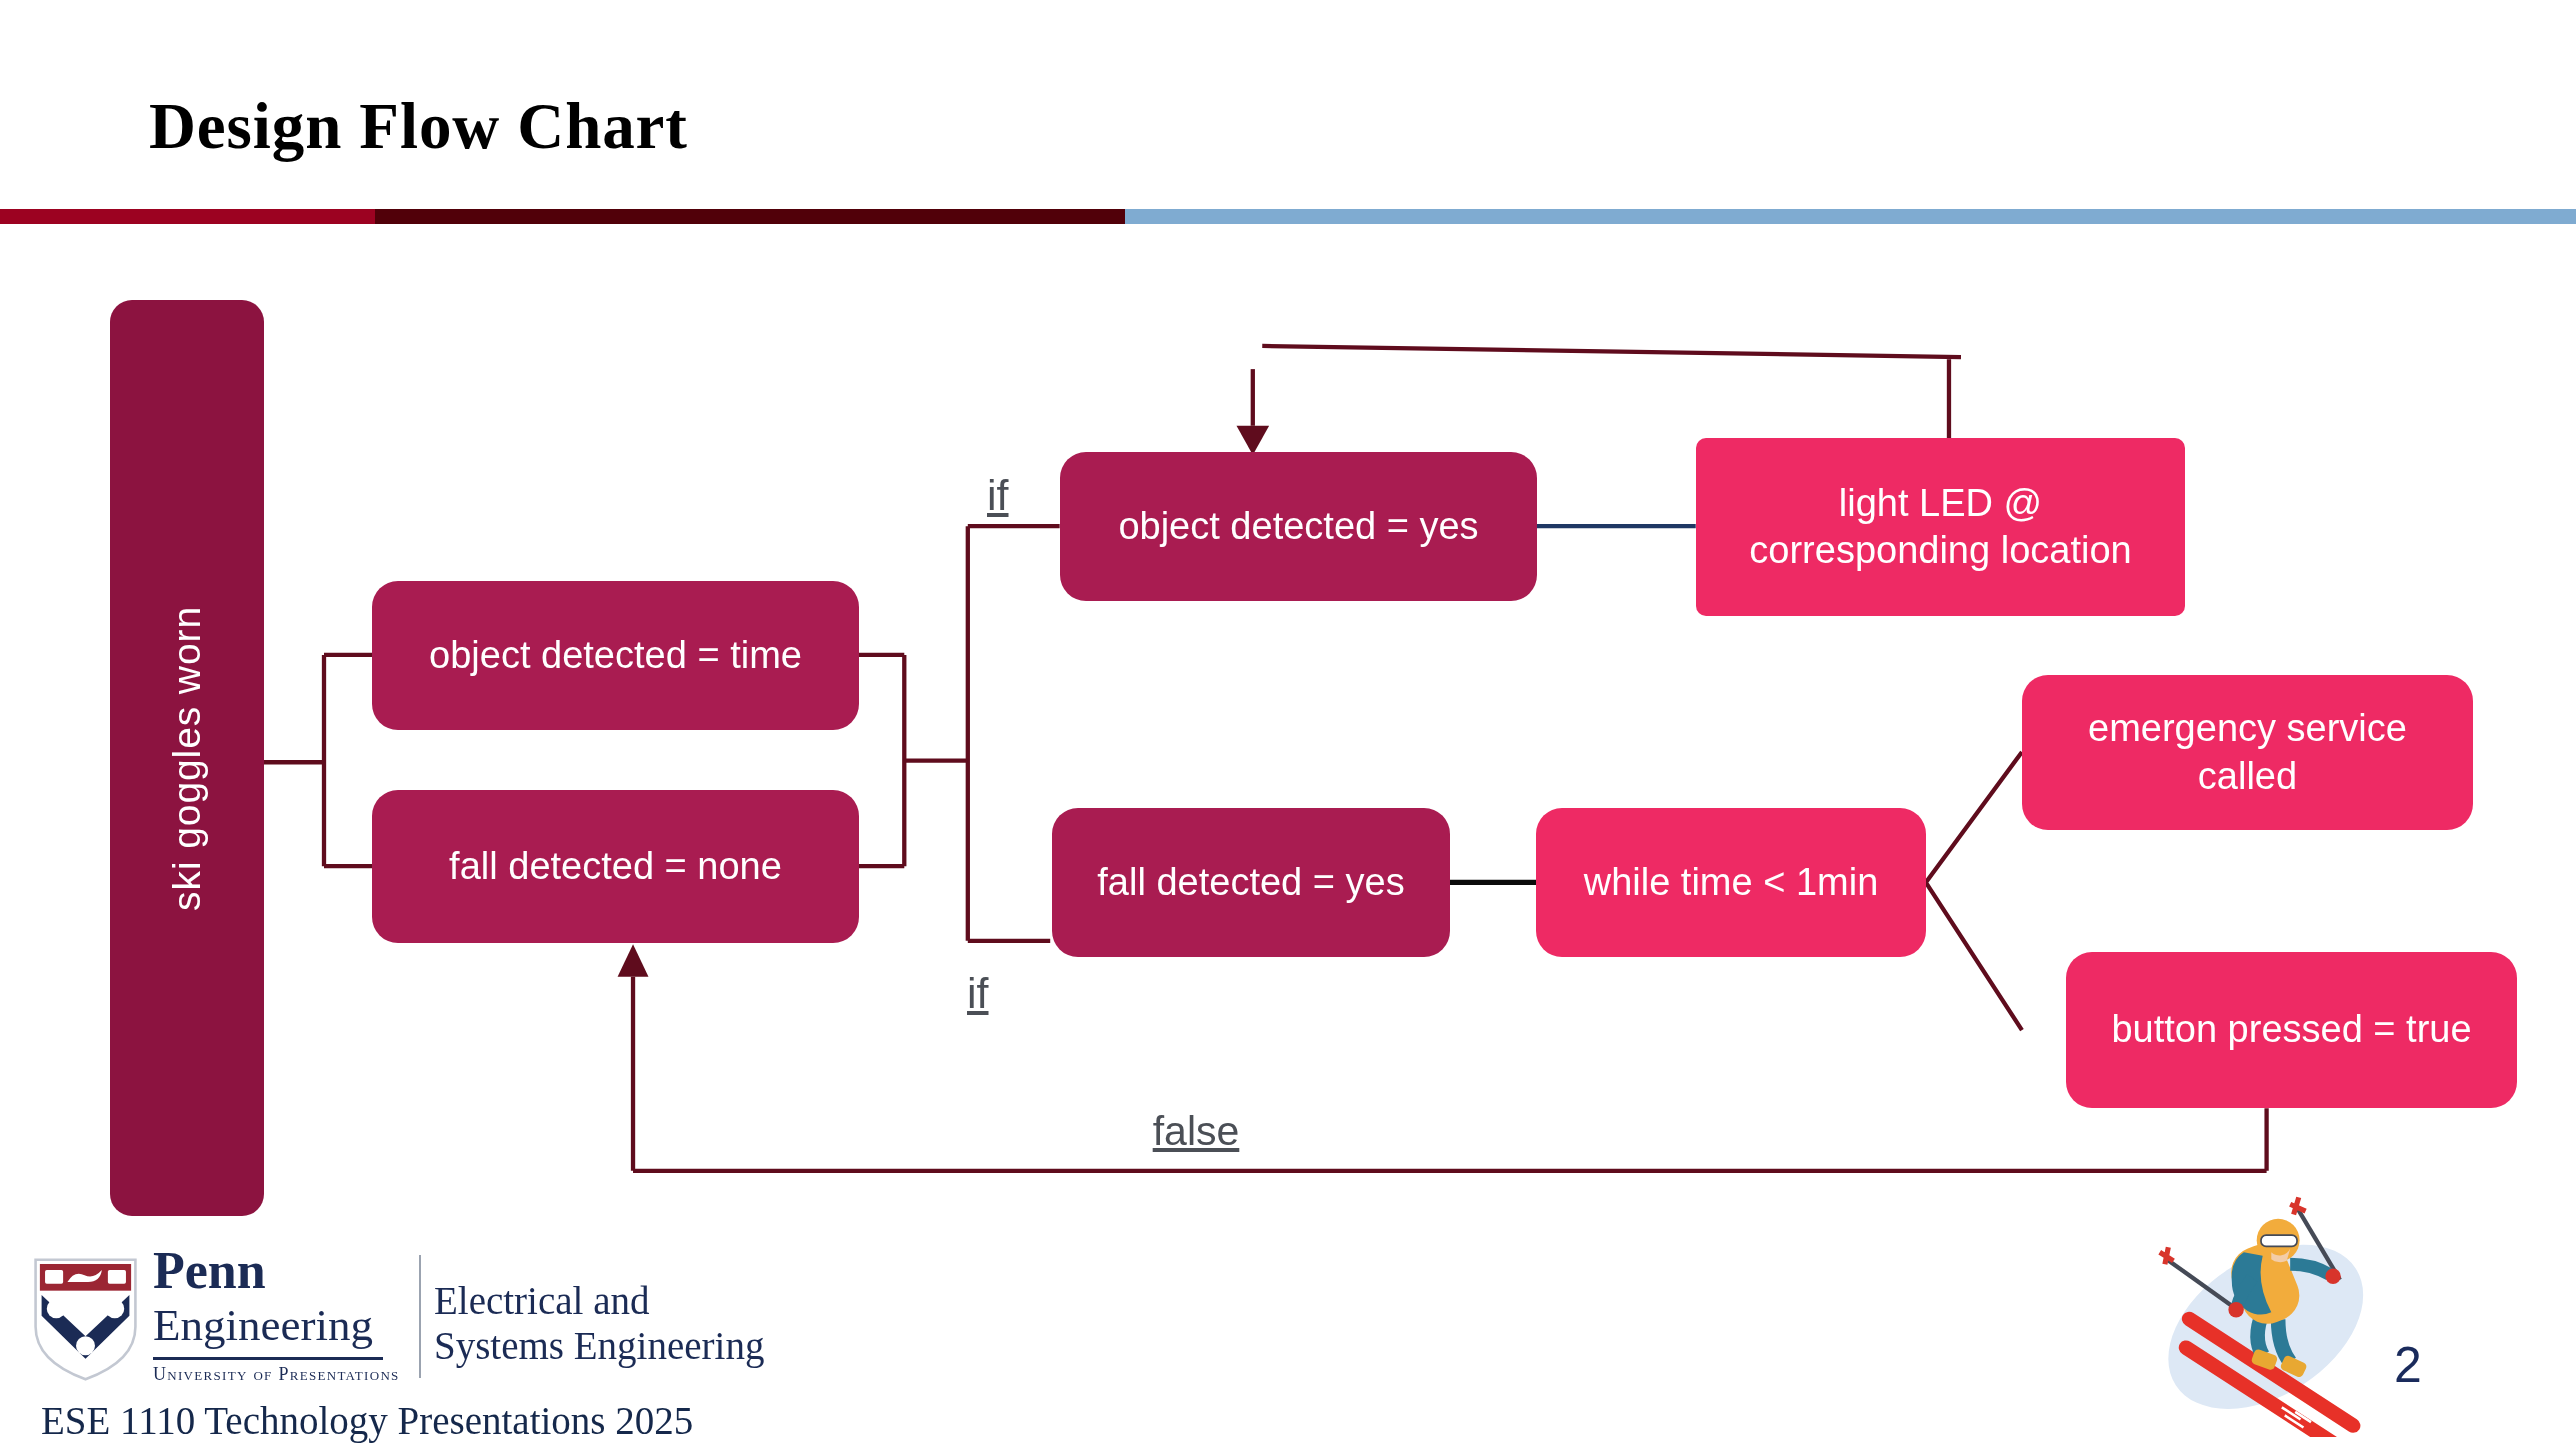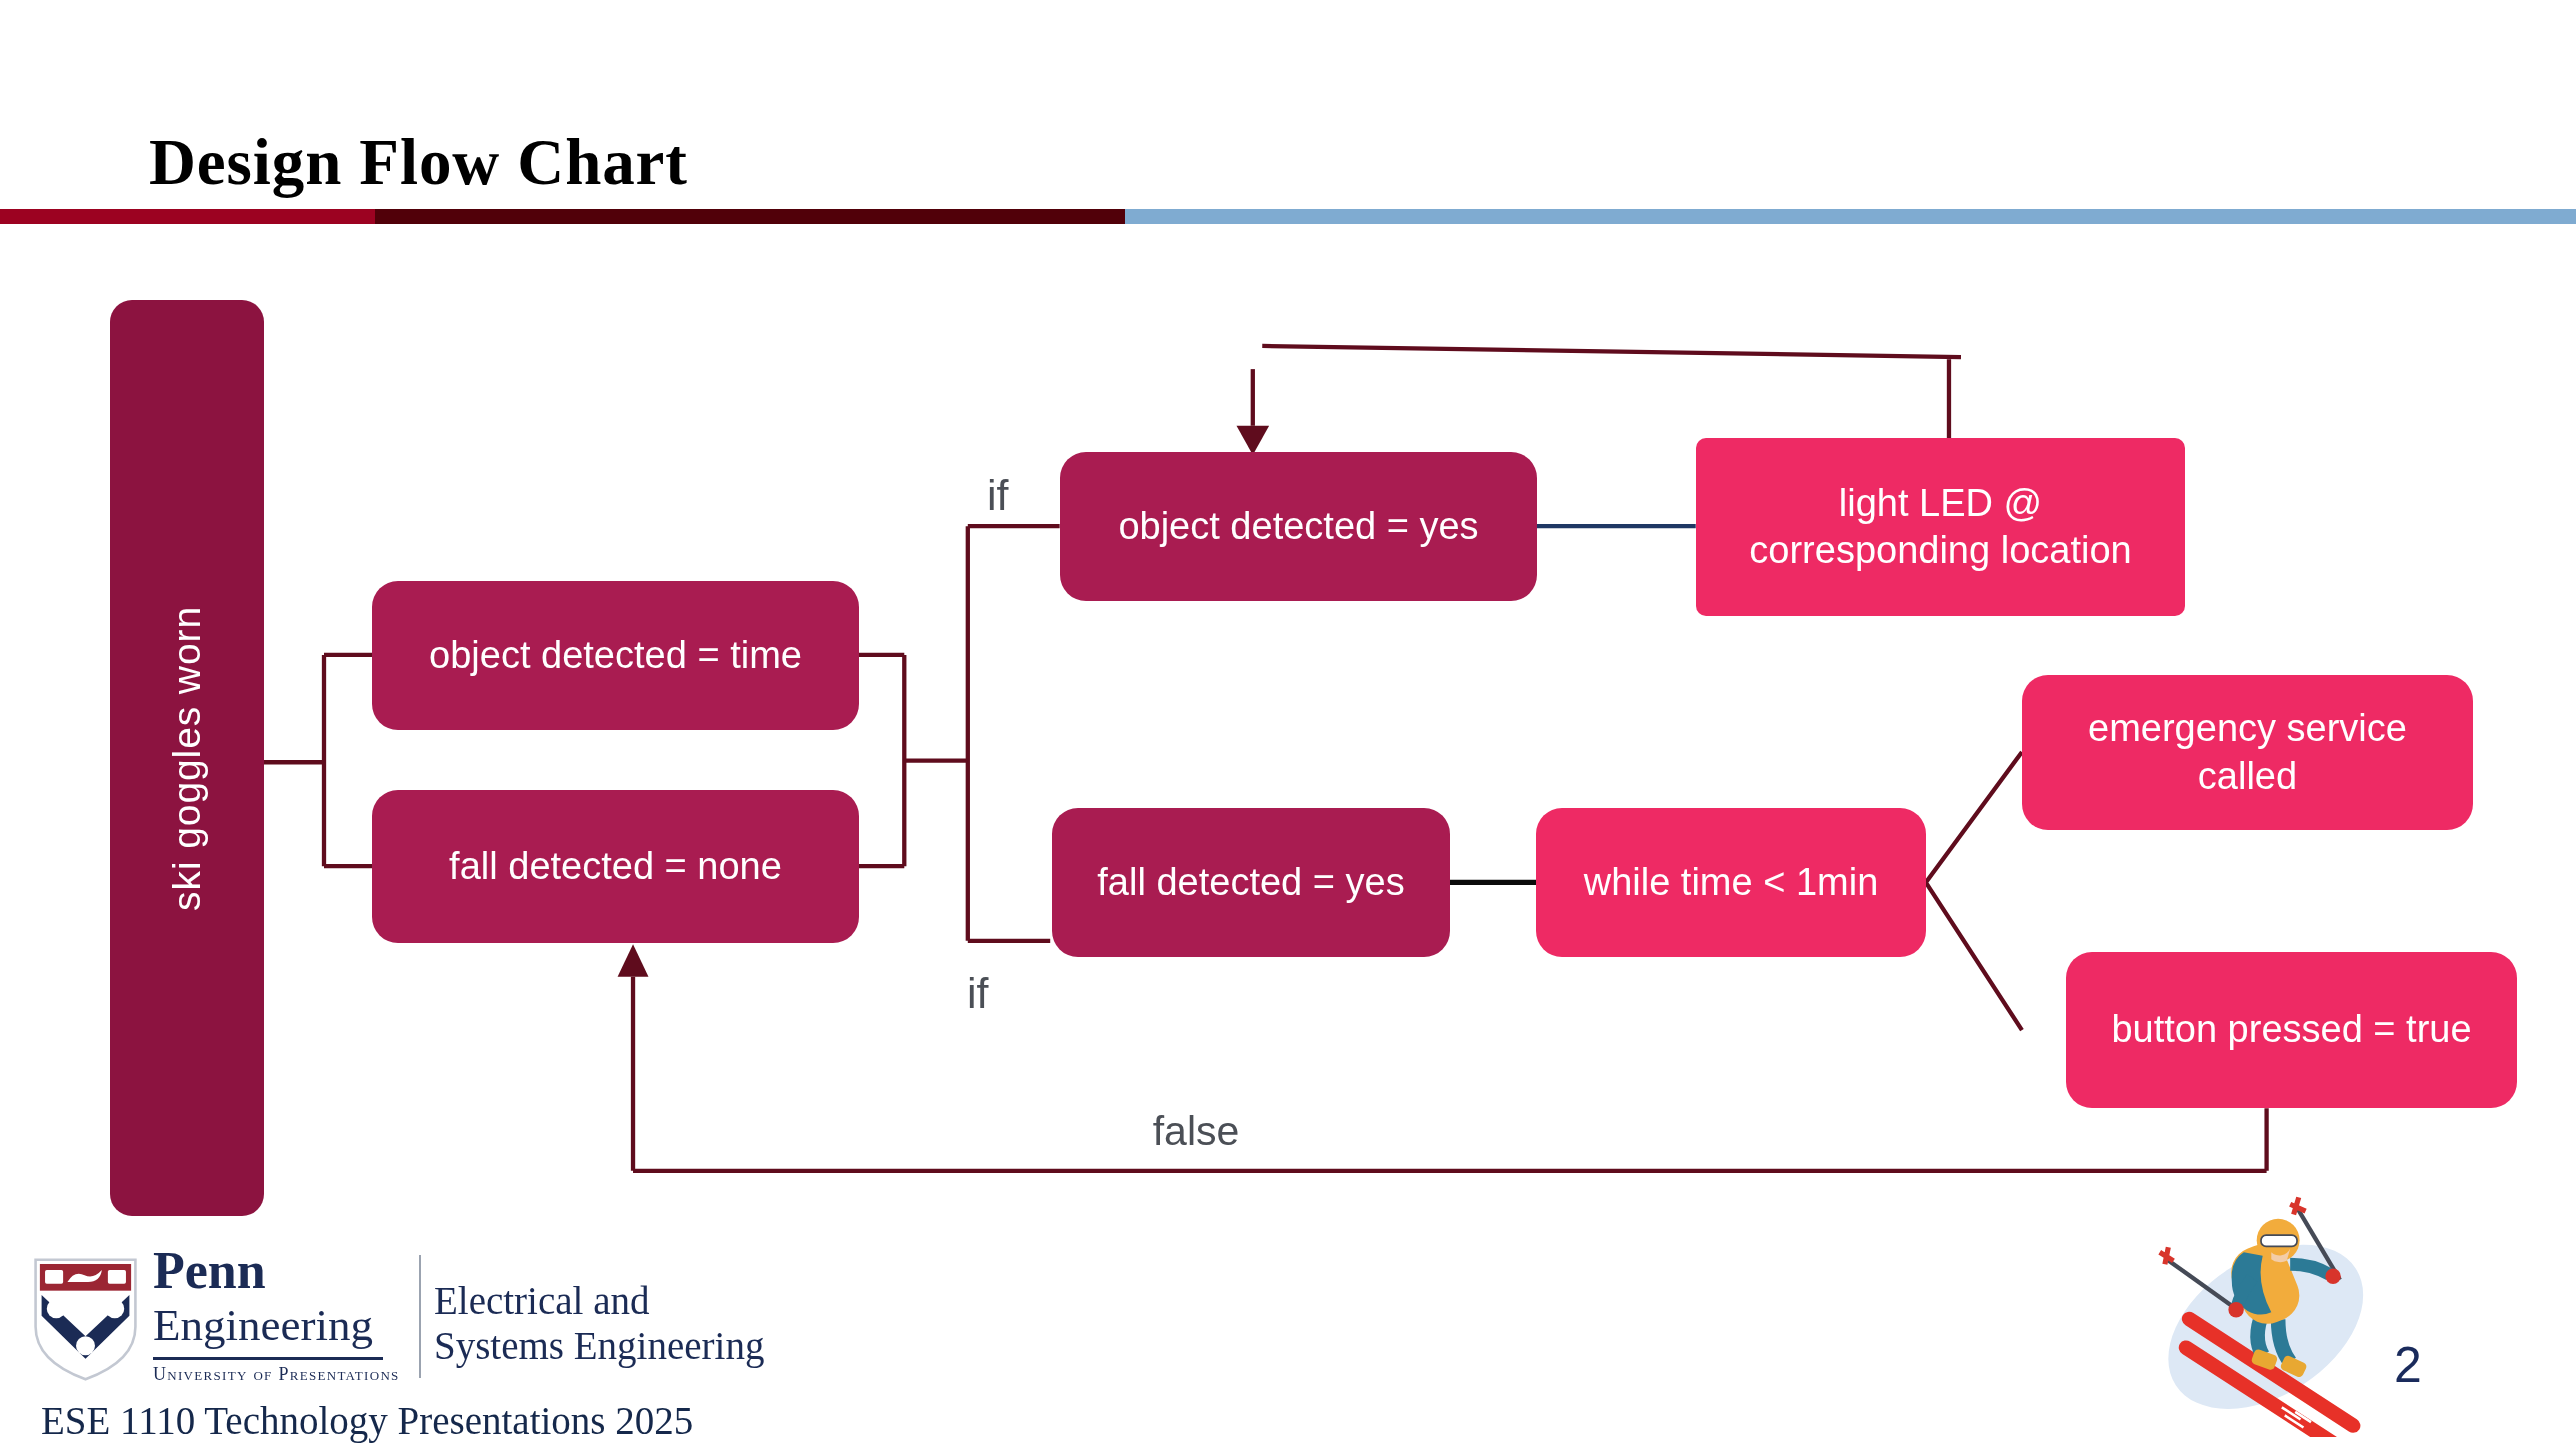"Design Flow Chart" .slide-title { margin-top: 36px -> none }
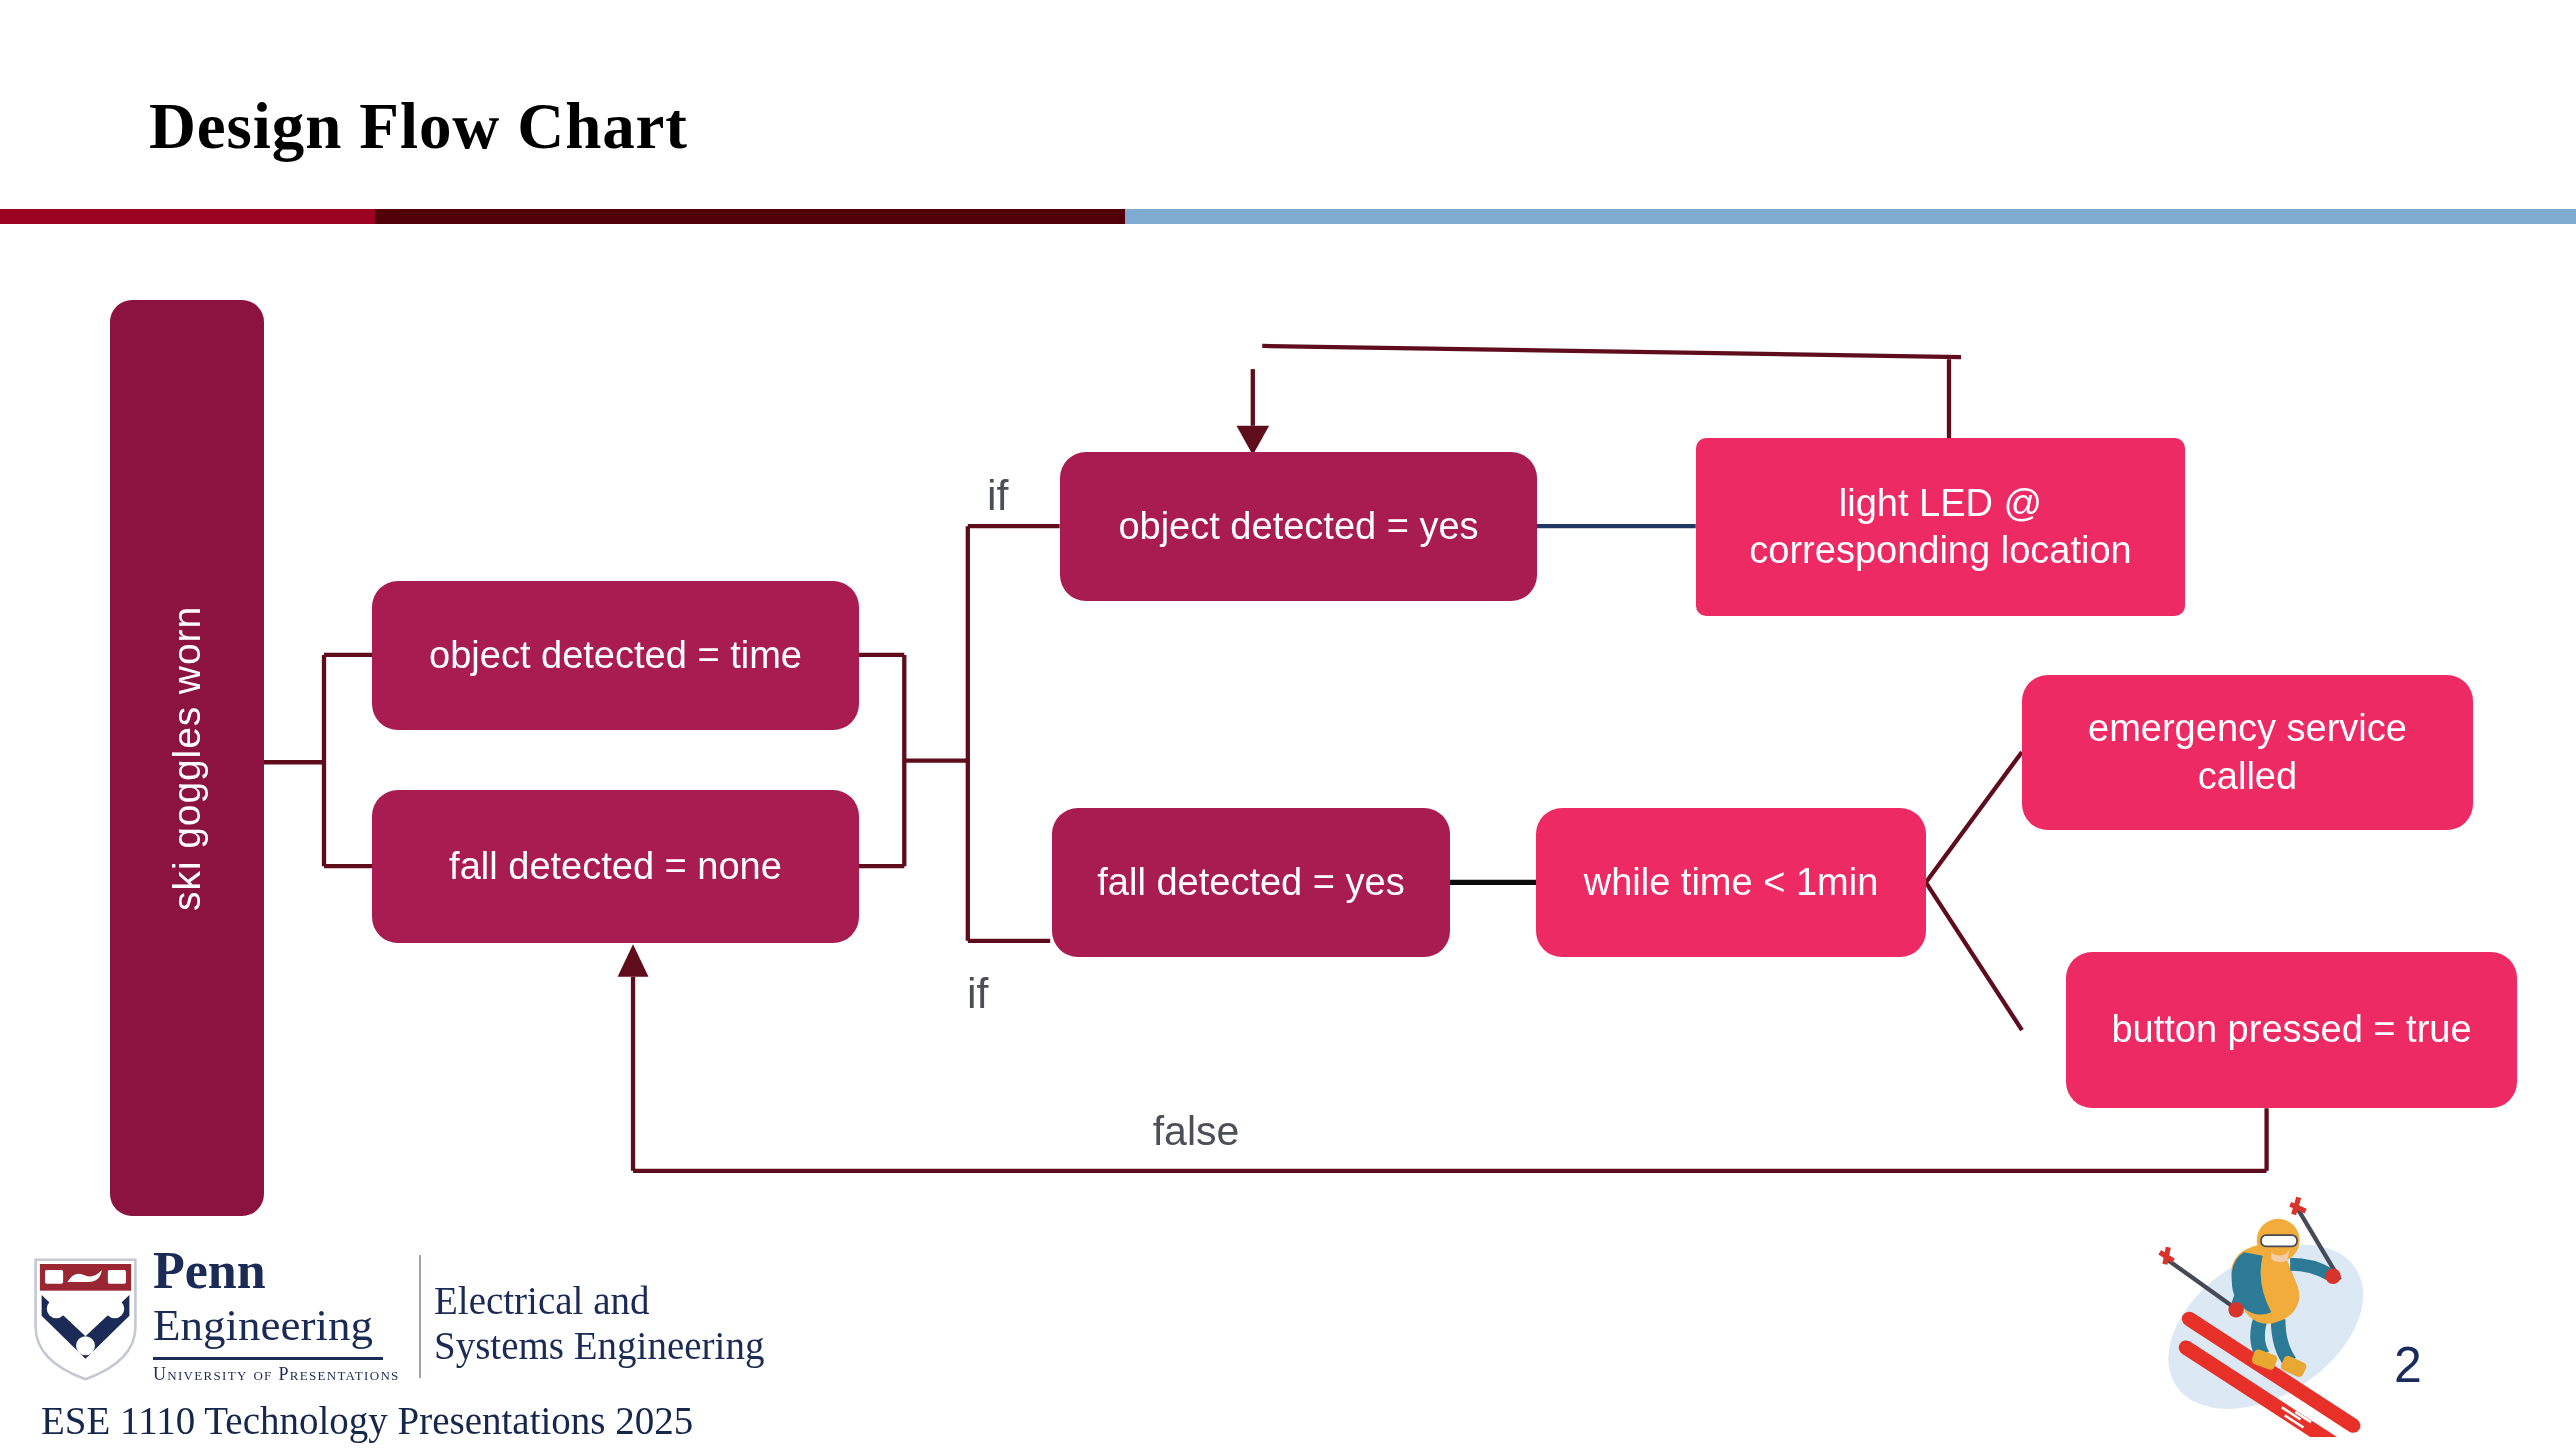"if" .edge-label { text-decoration: none -> underline }
